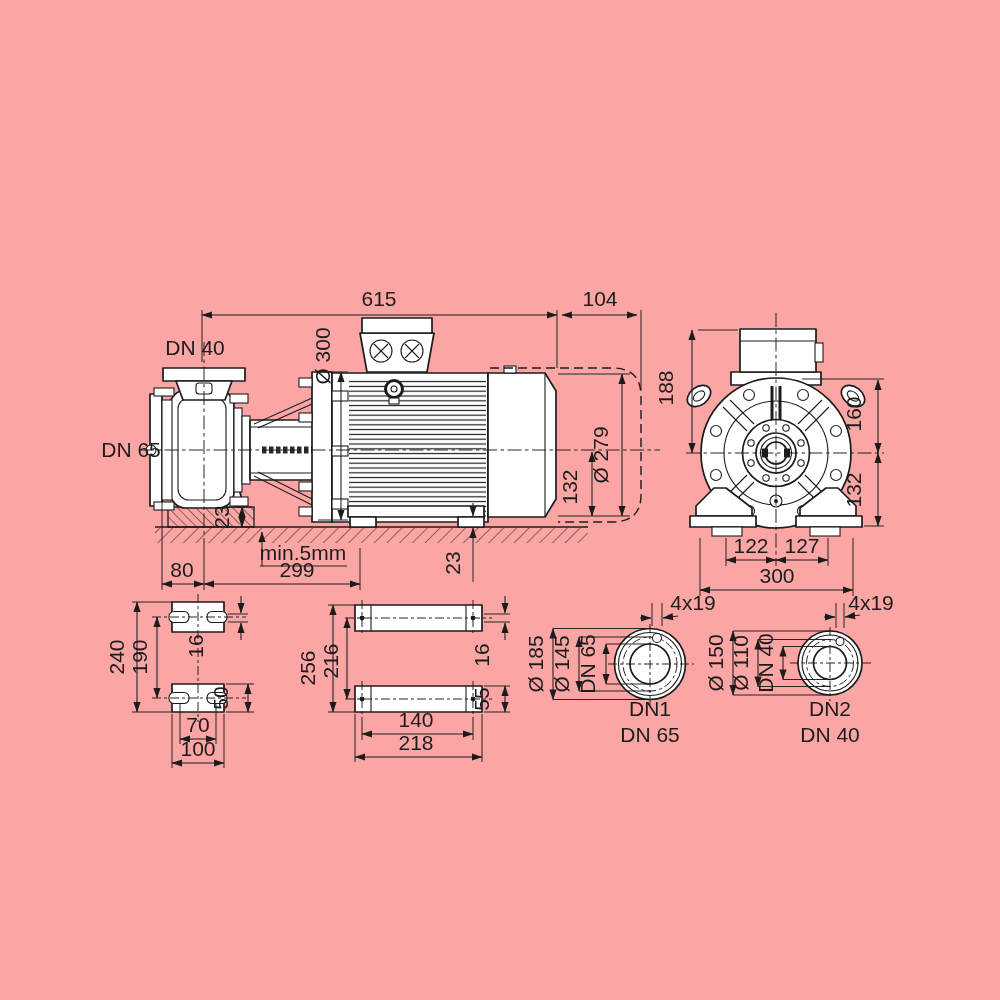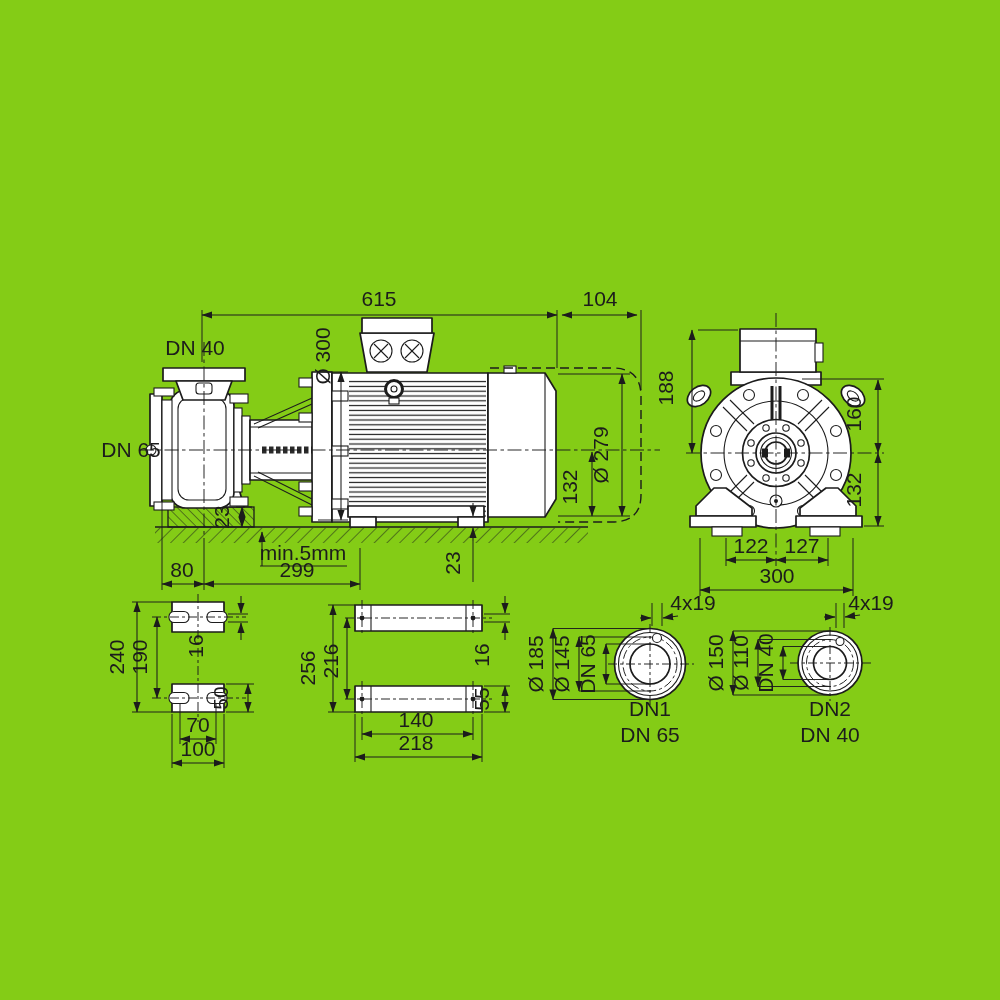"615" .page { background: #84cc16 -> #fca5a5 }
